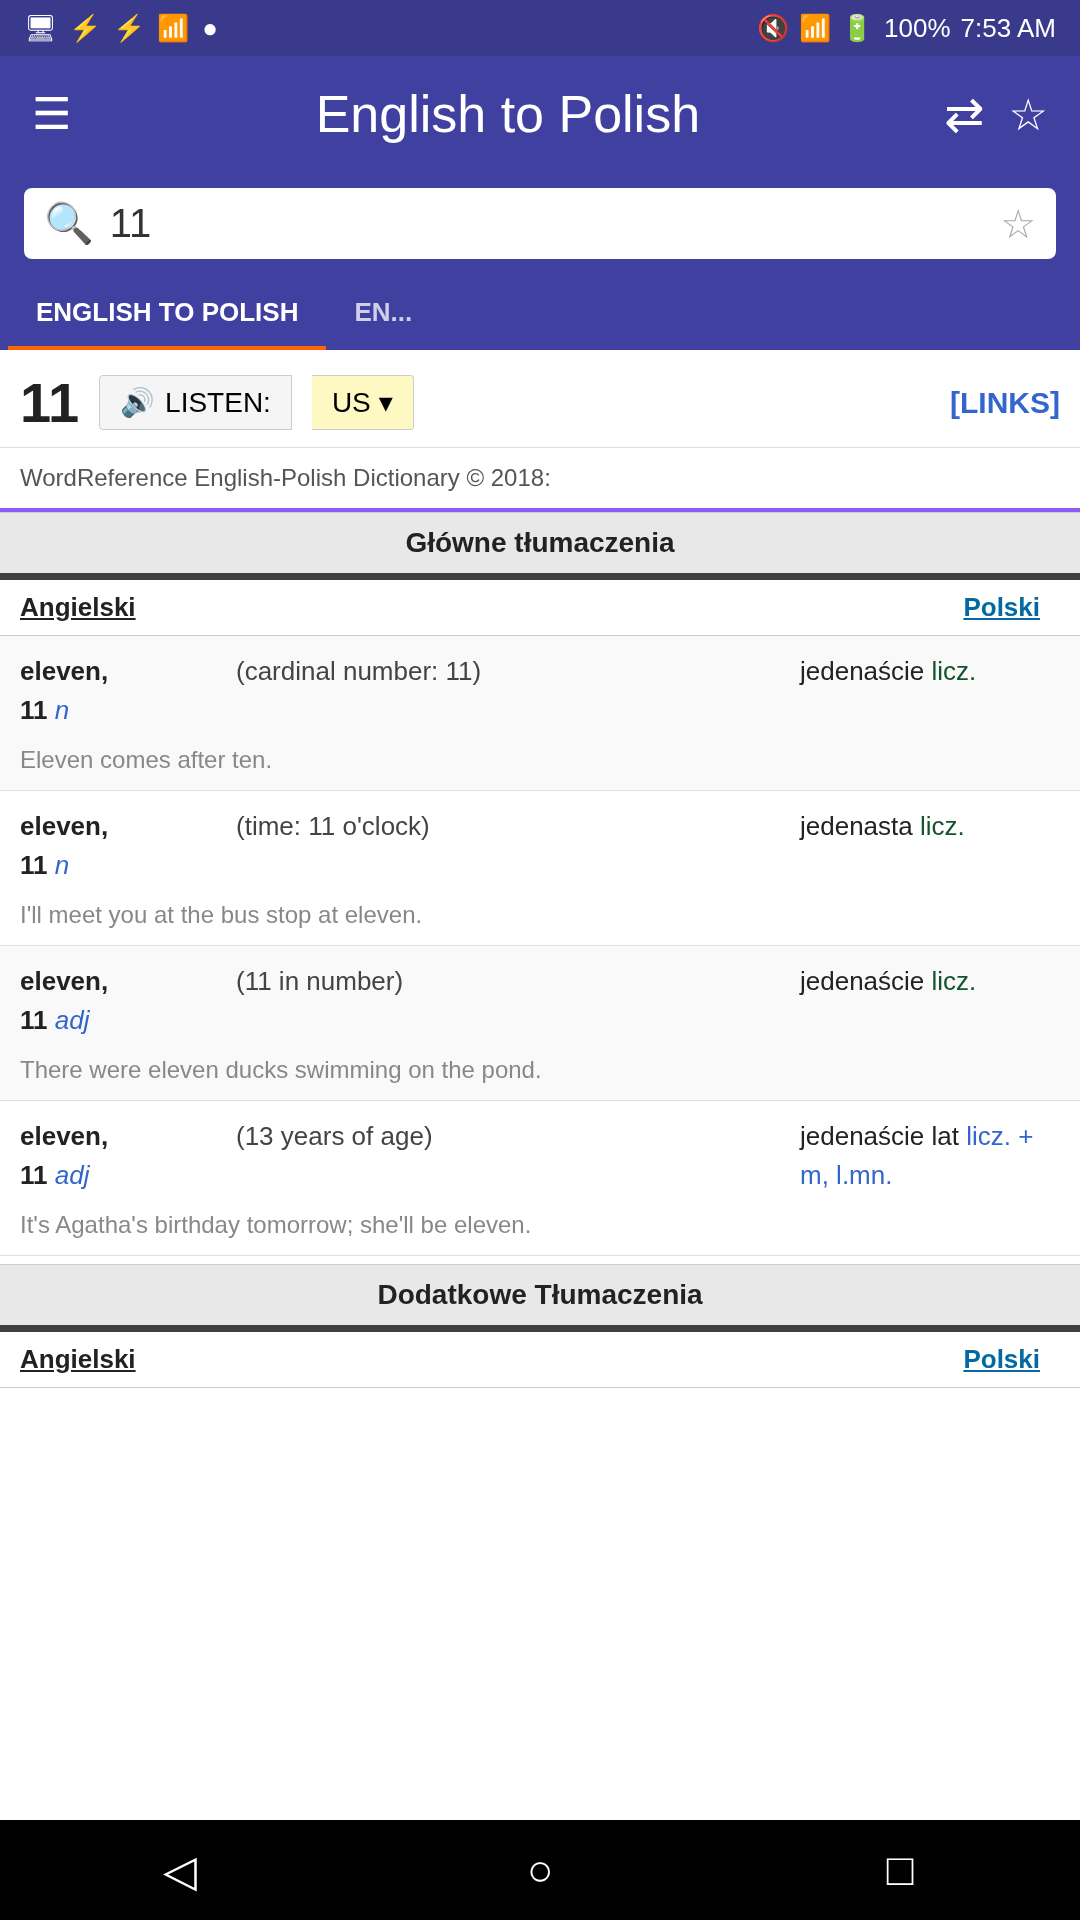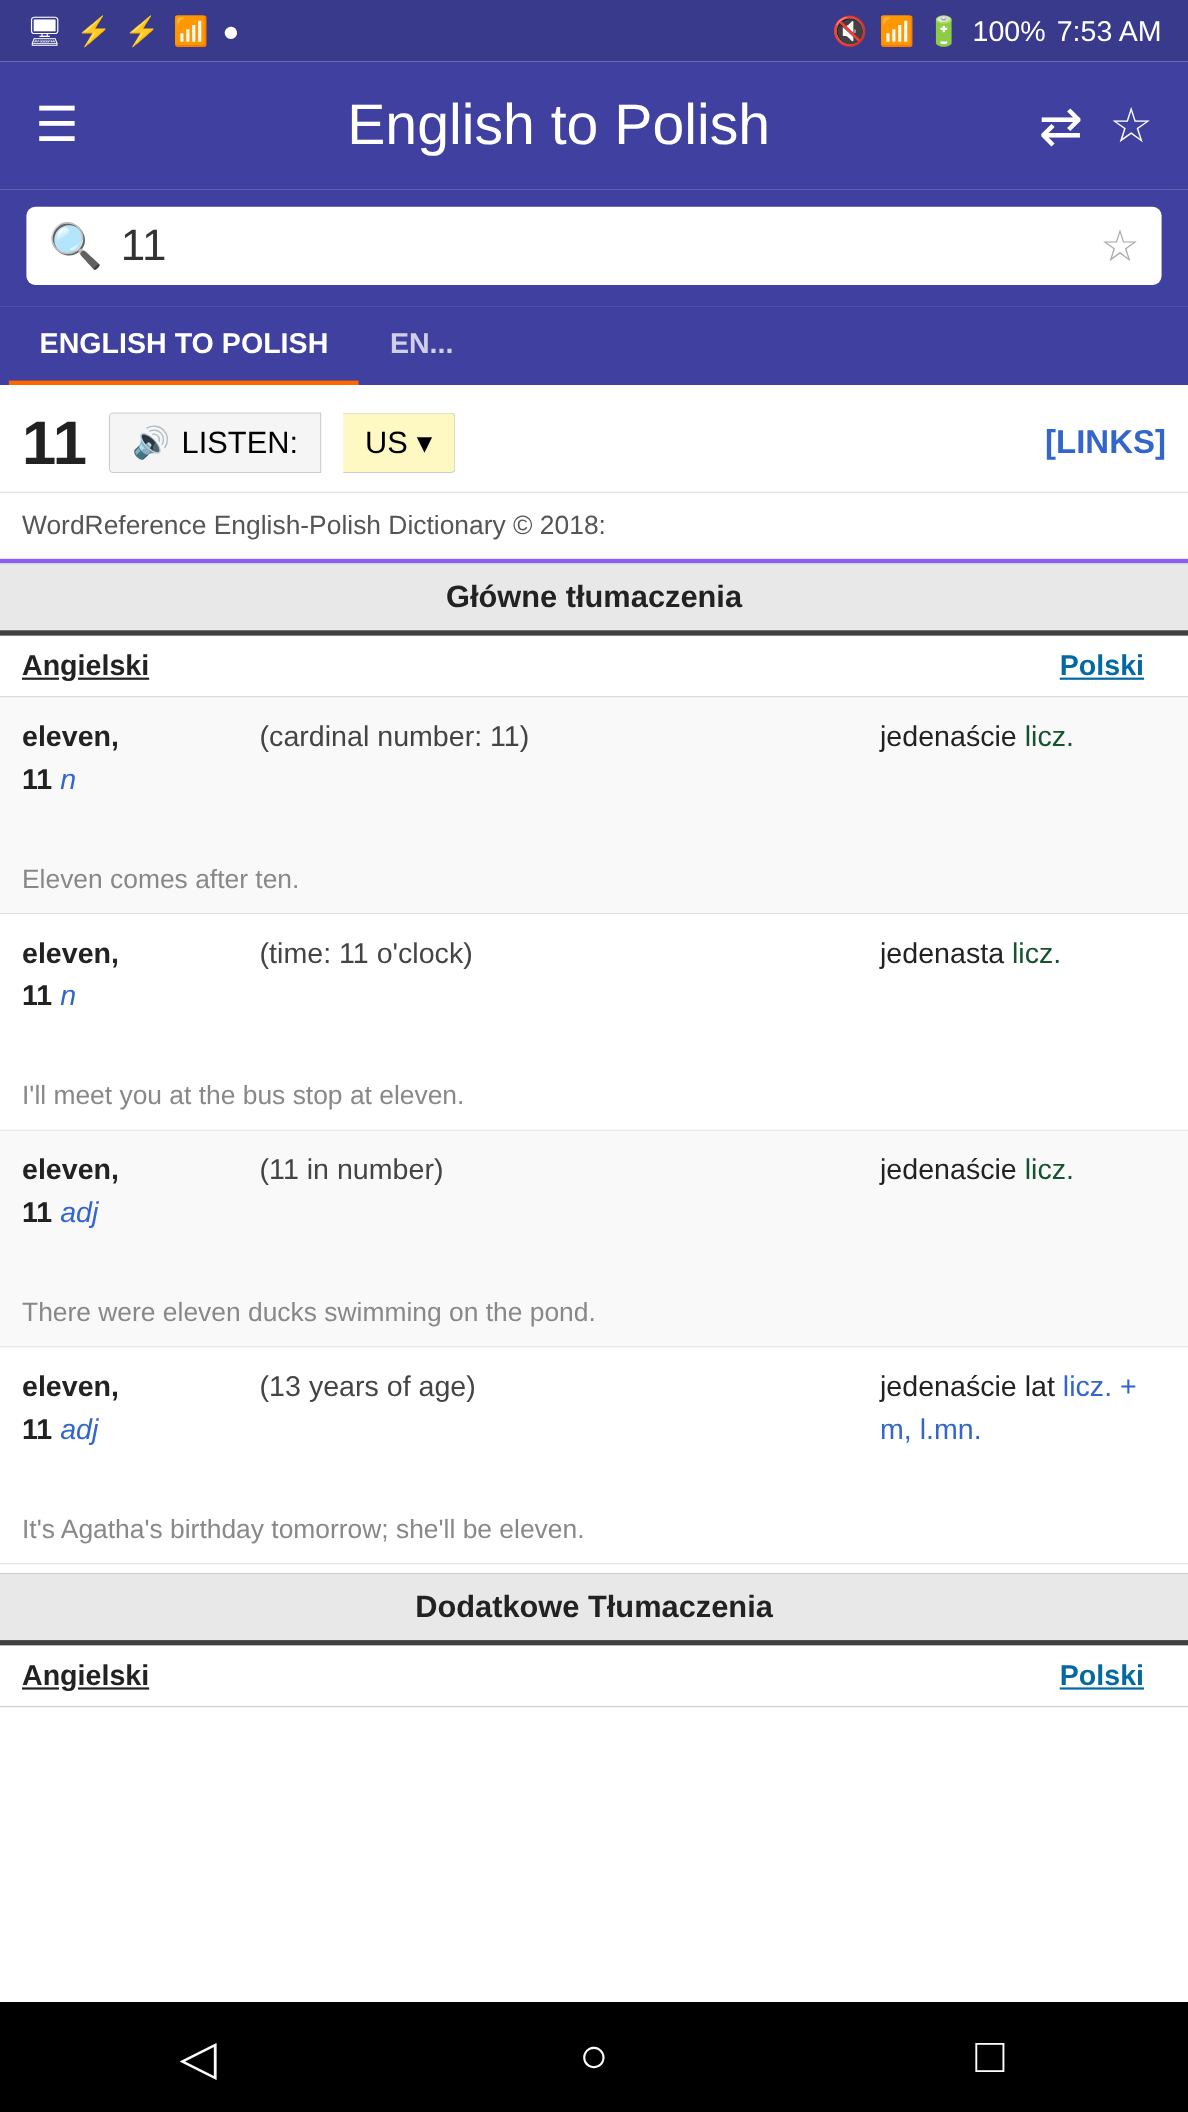"Główne tłumaczenia" .section-header { border-bottom: 5px solid #404040 -> 7px solid #404040 }
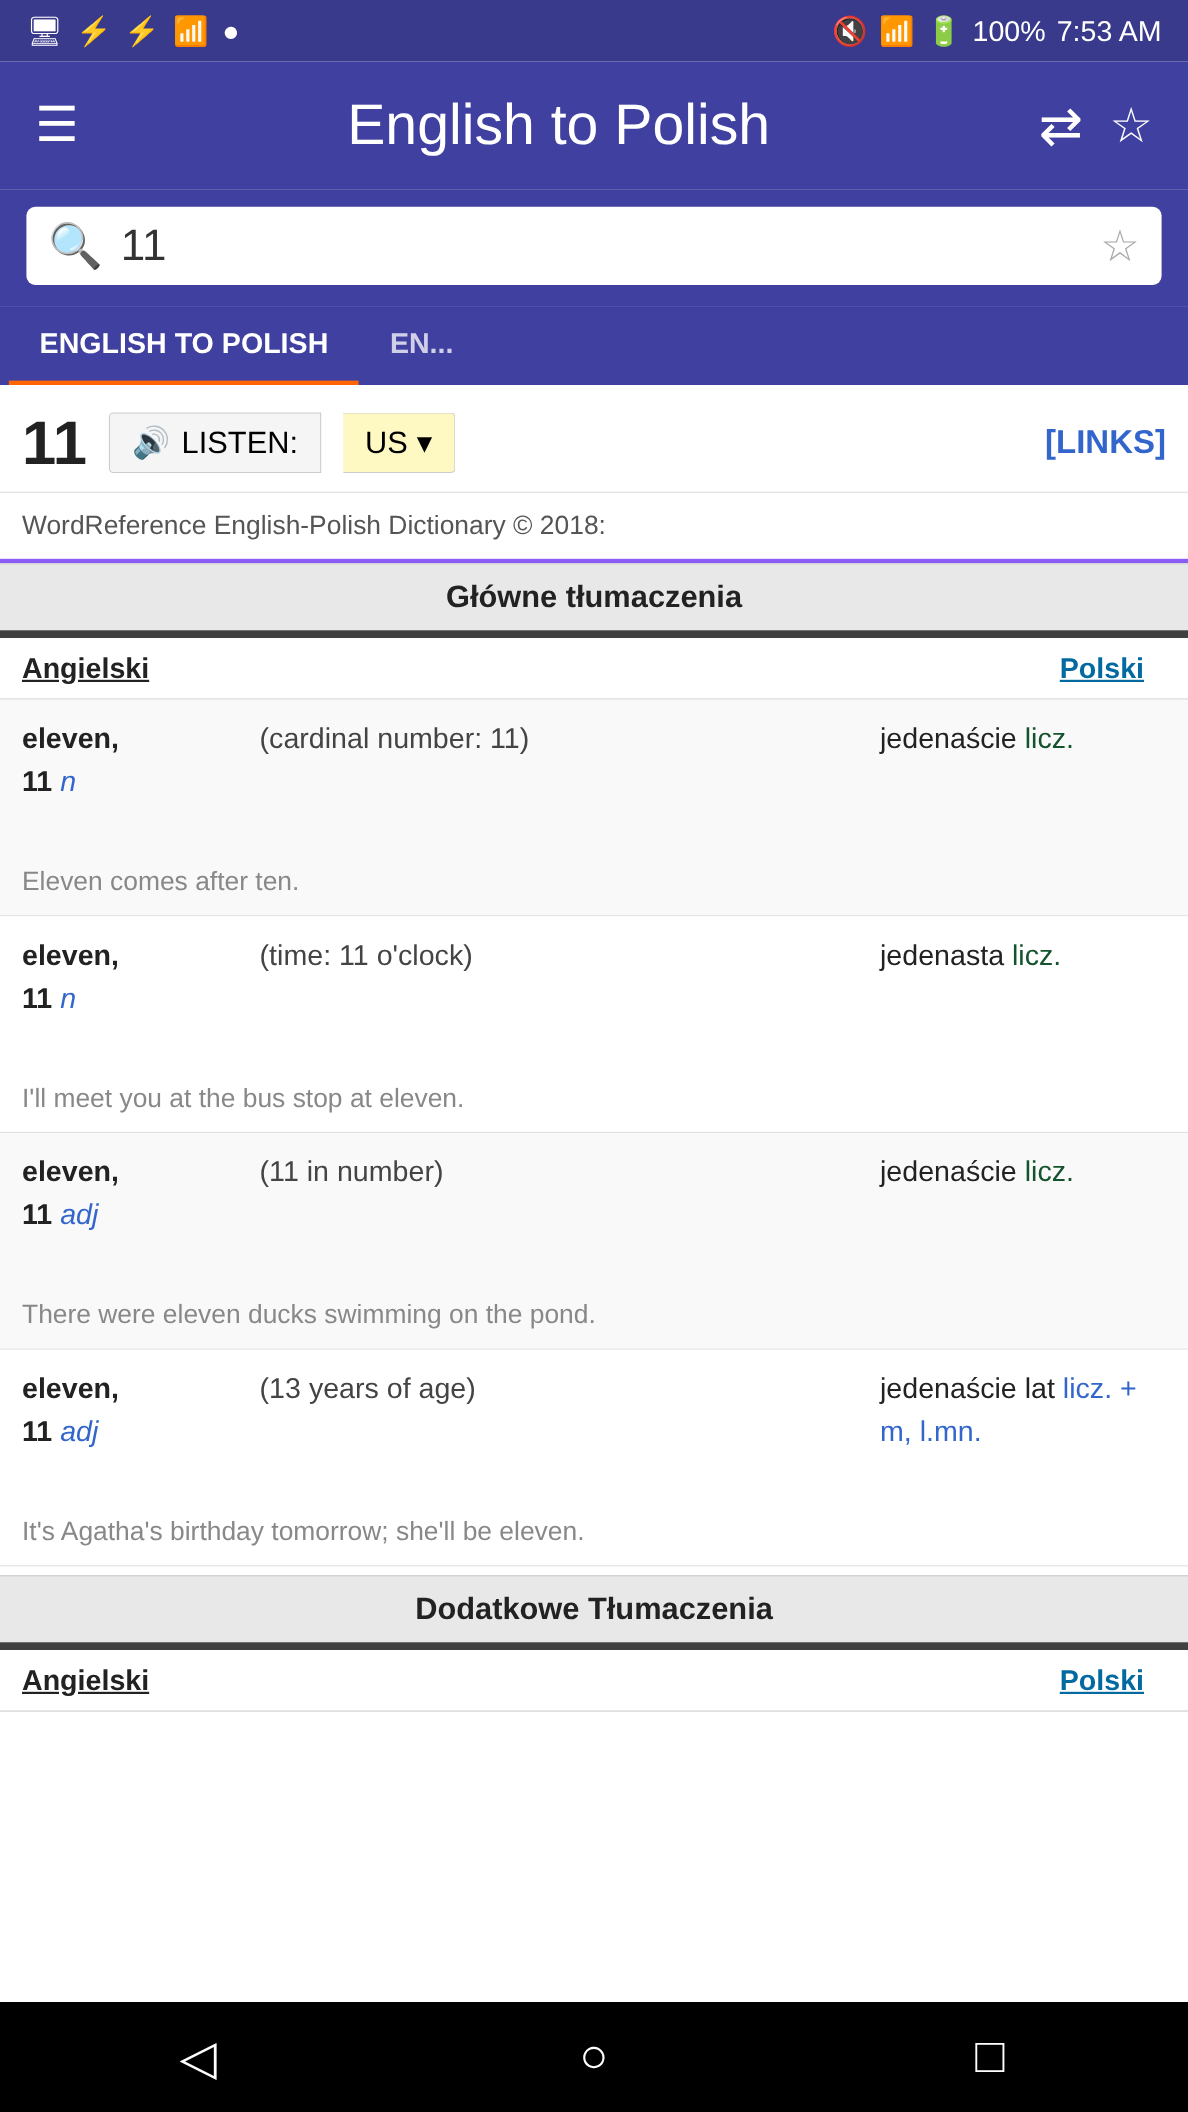"Eleven comes after ten." .example-row { margin-top: 42px -> none }
